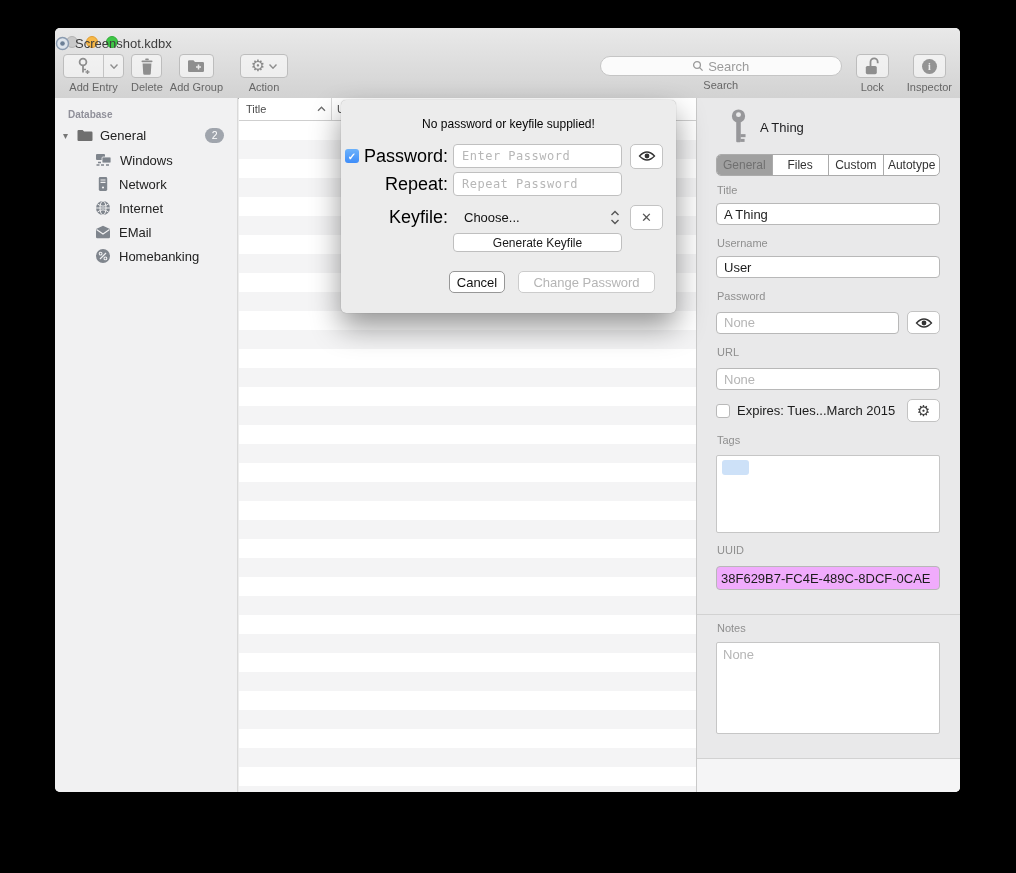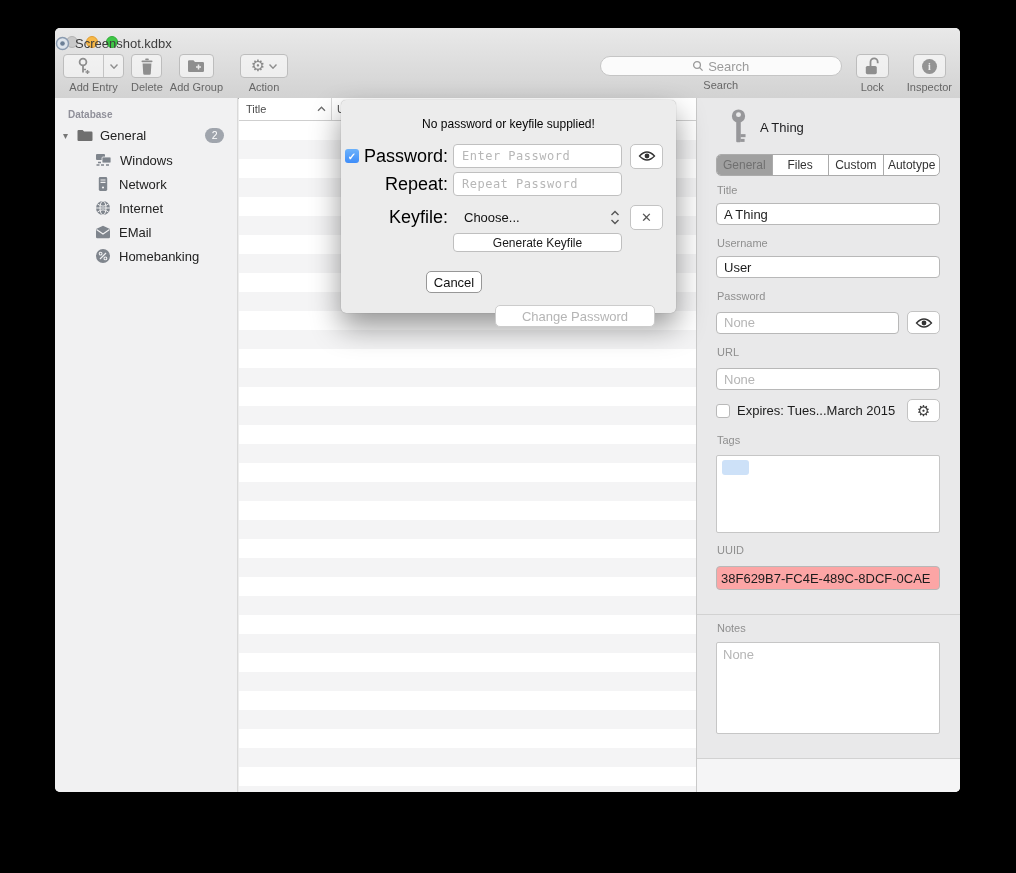"Change Password" .btn-change { margin-top: 34px -> none; width: 160px -> 137px }
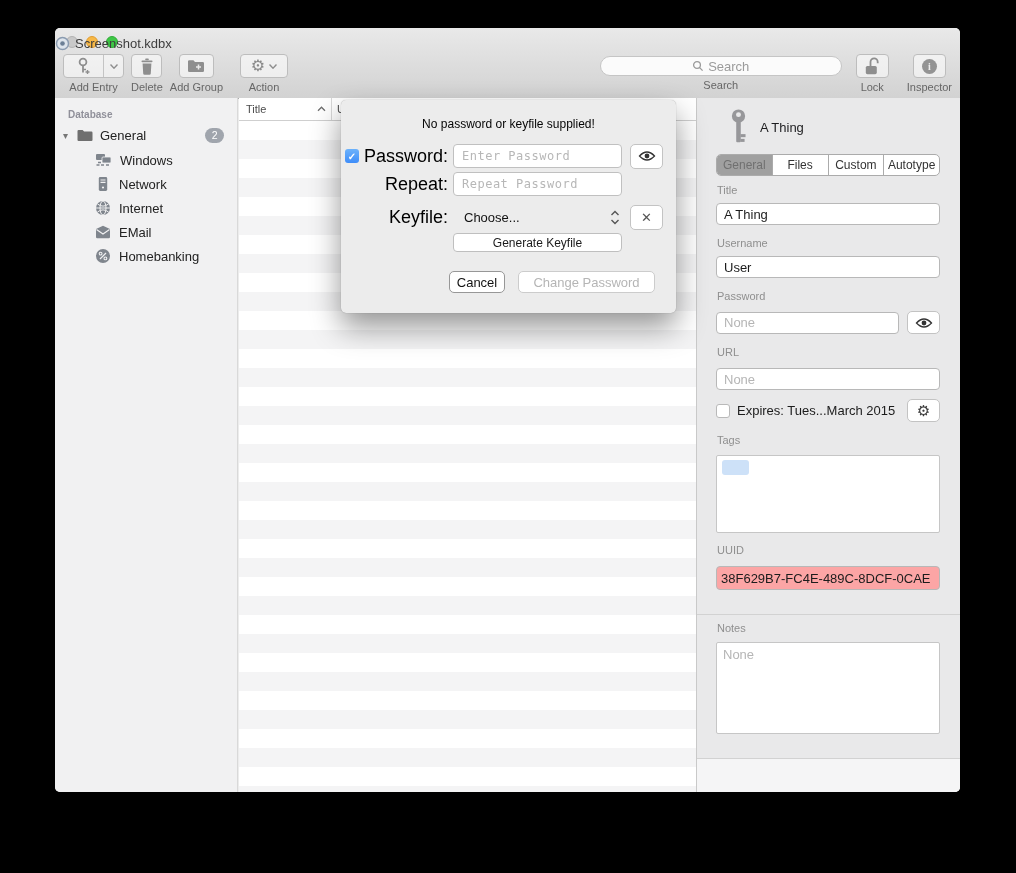"38F629B7-FC4E-489C-8DCF-0CAE" .uuidfield { background: #fca5a5 -> #f0abfc }
